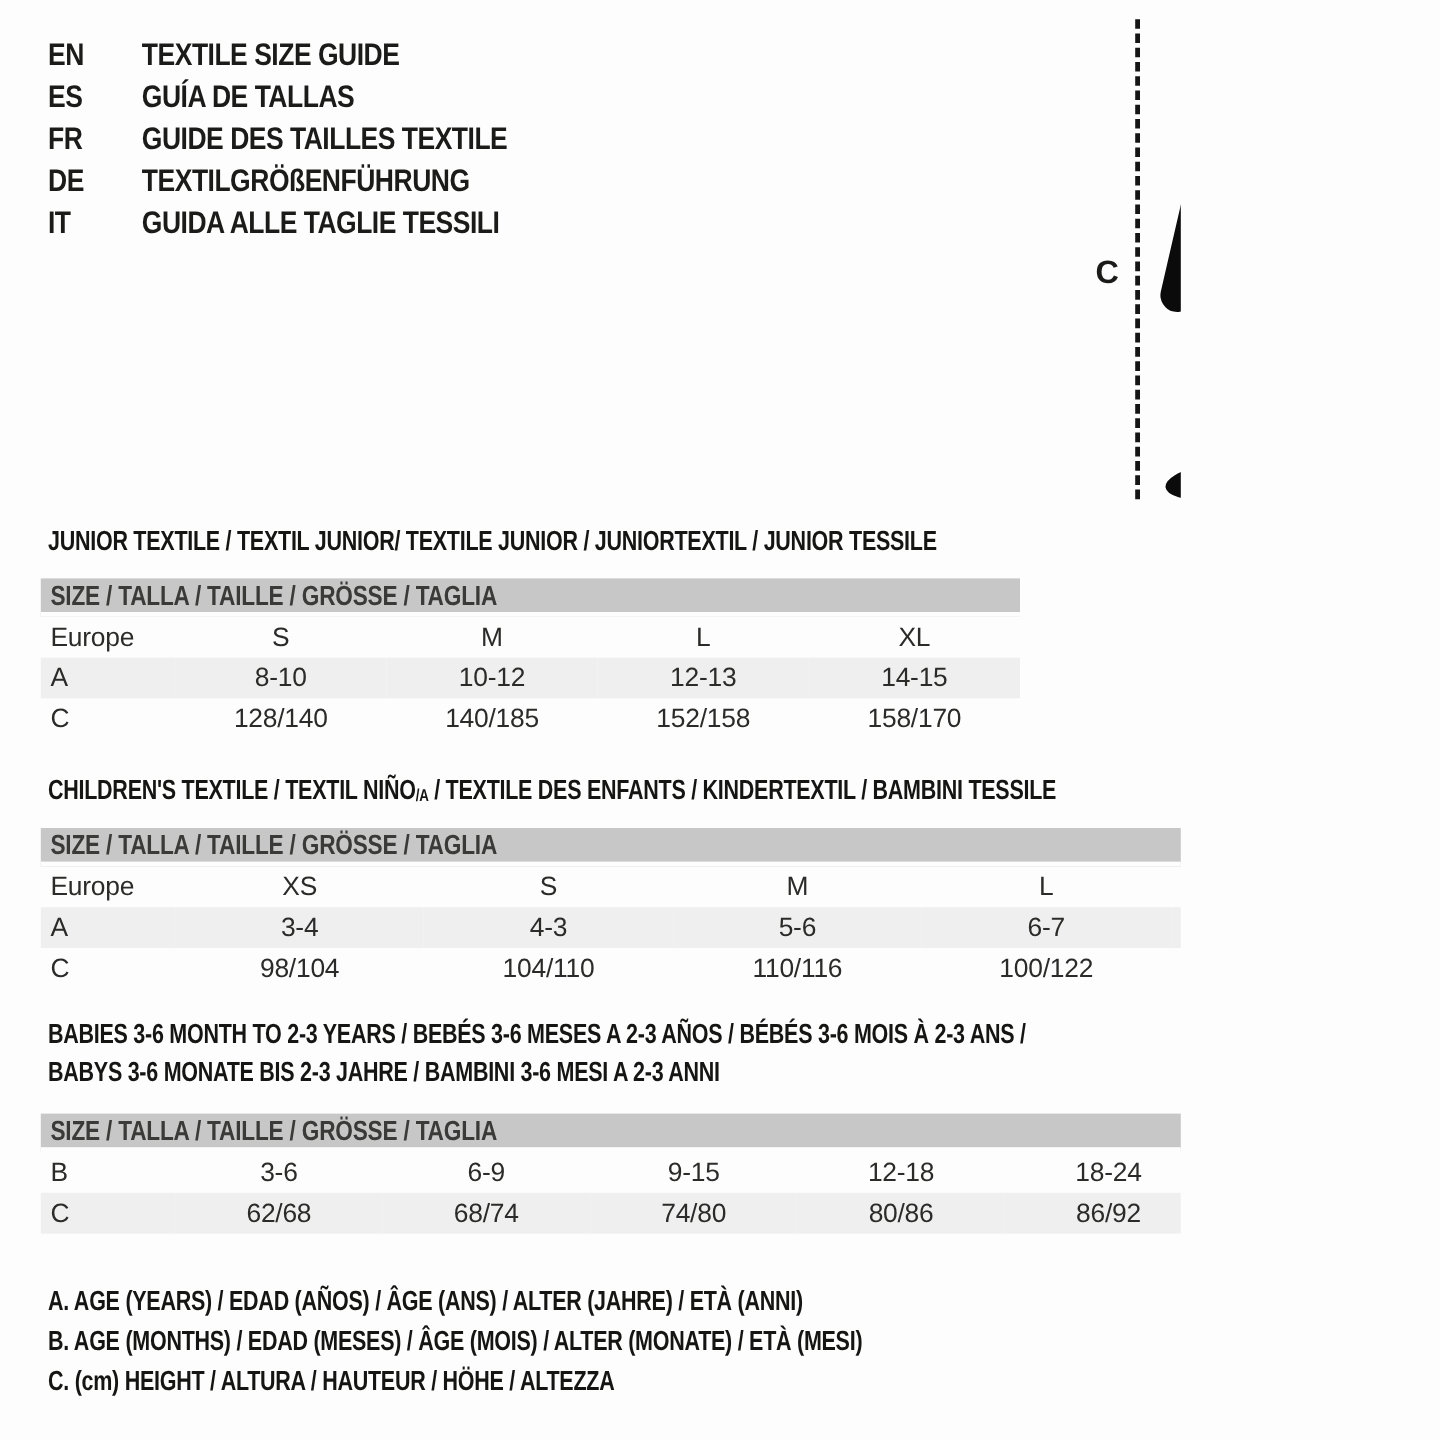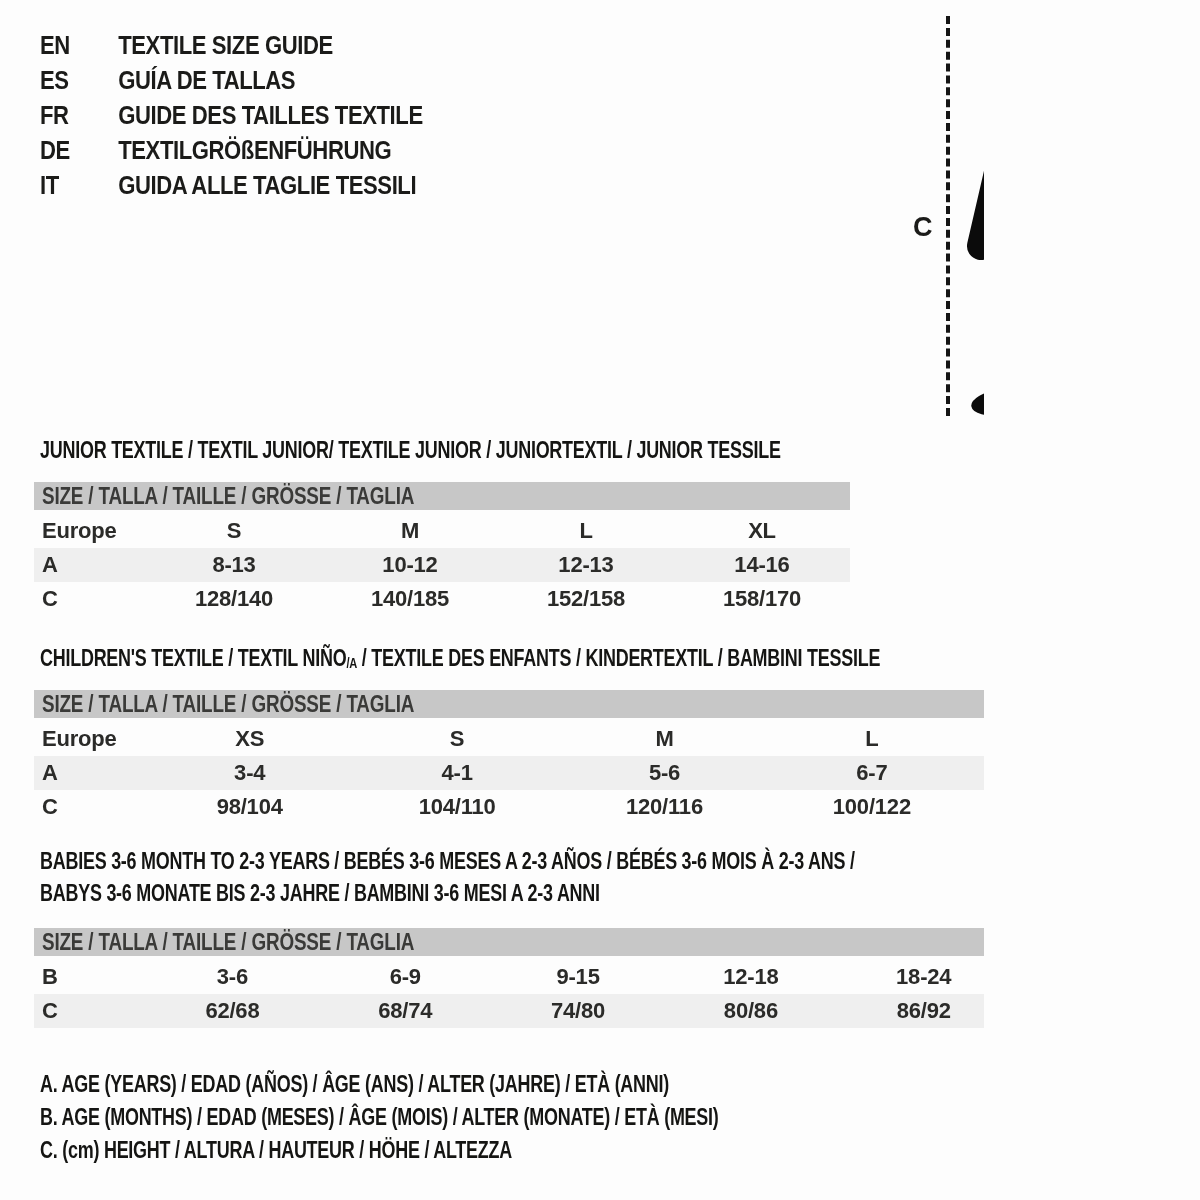"Europe" .size-table tbody td { font-weight: 700 -> 400 }
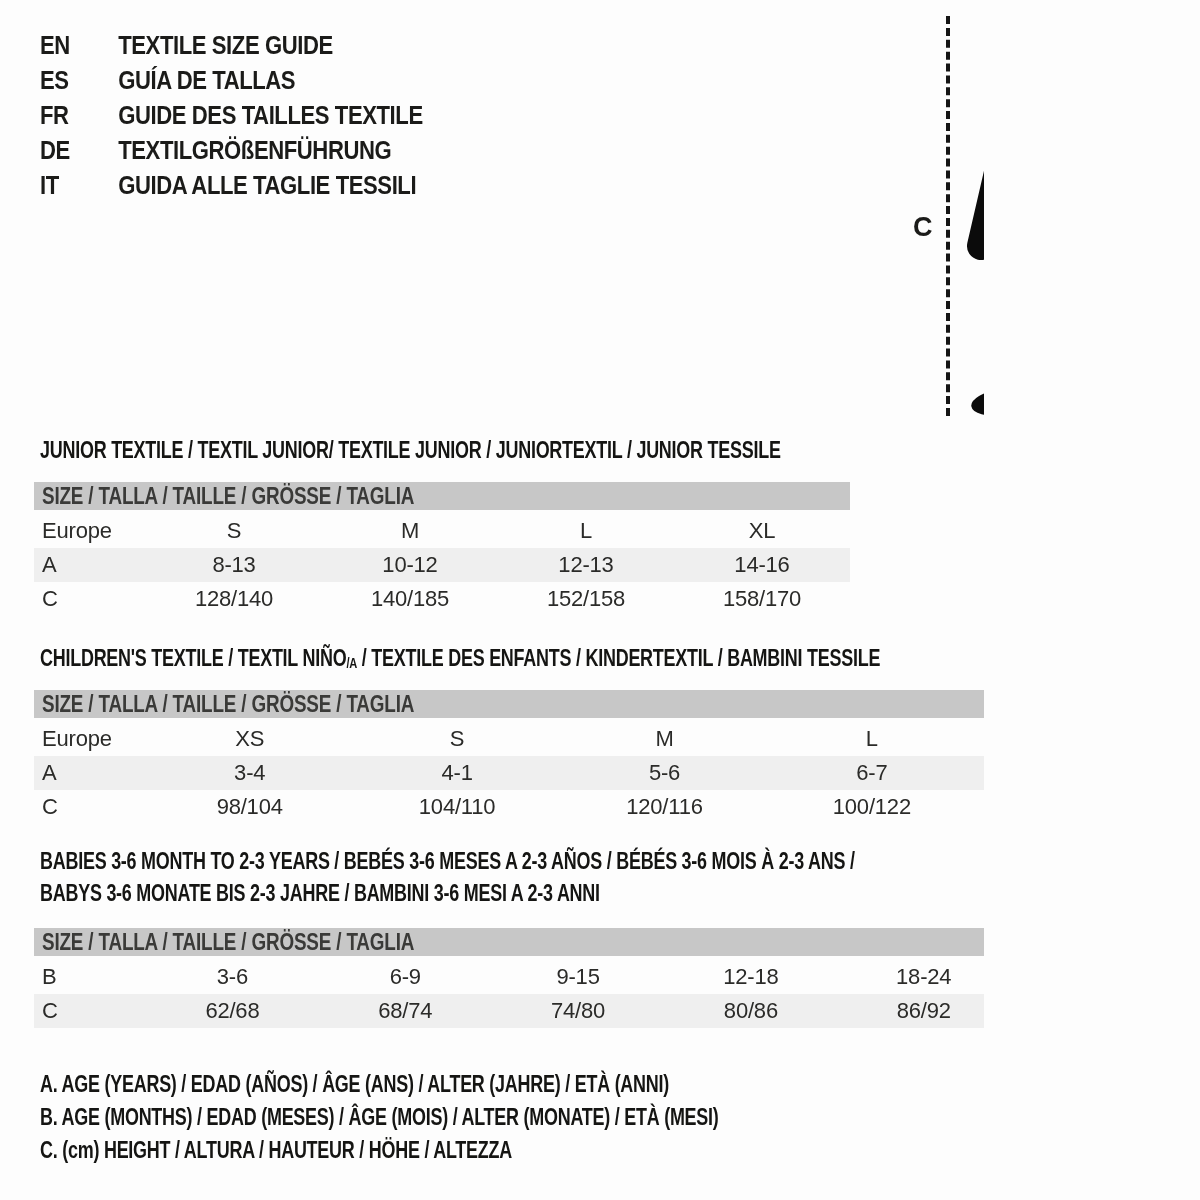"8-13" td { text: 8-13 -> 8-10 }
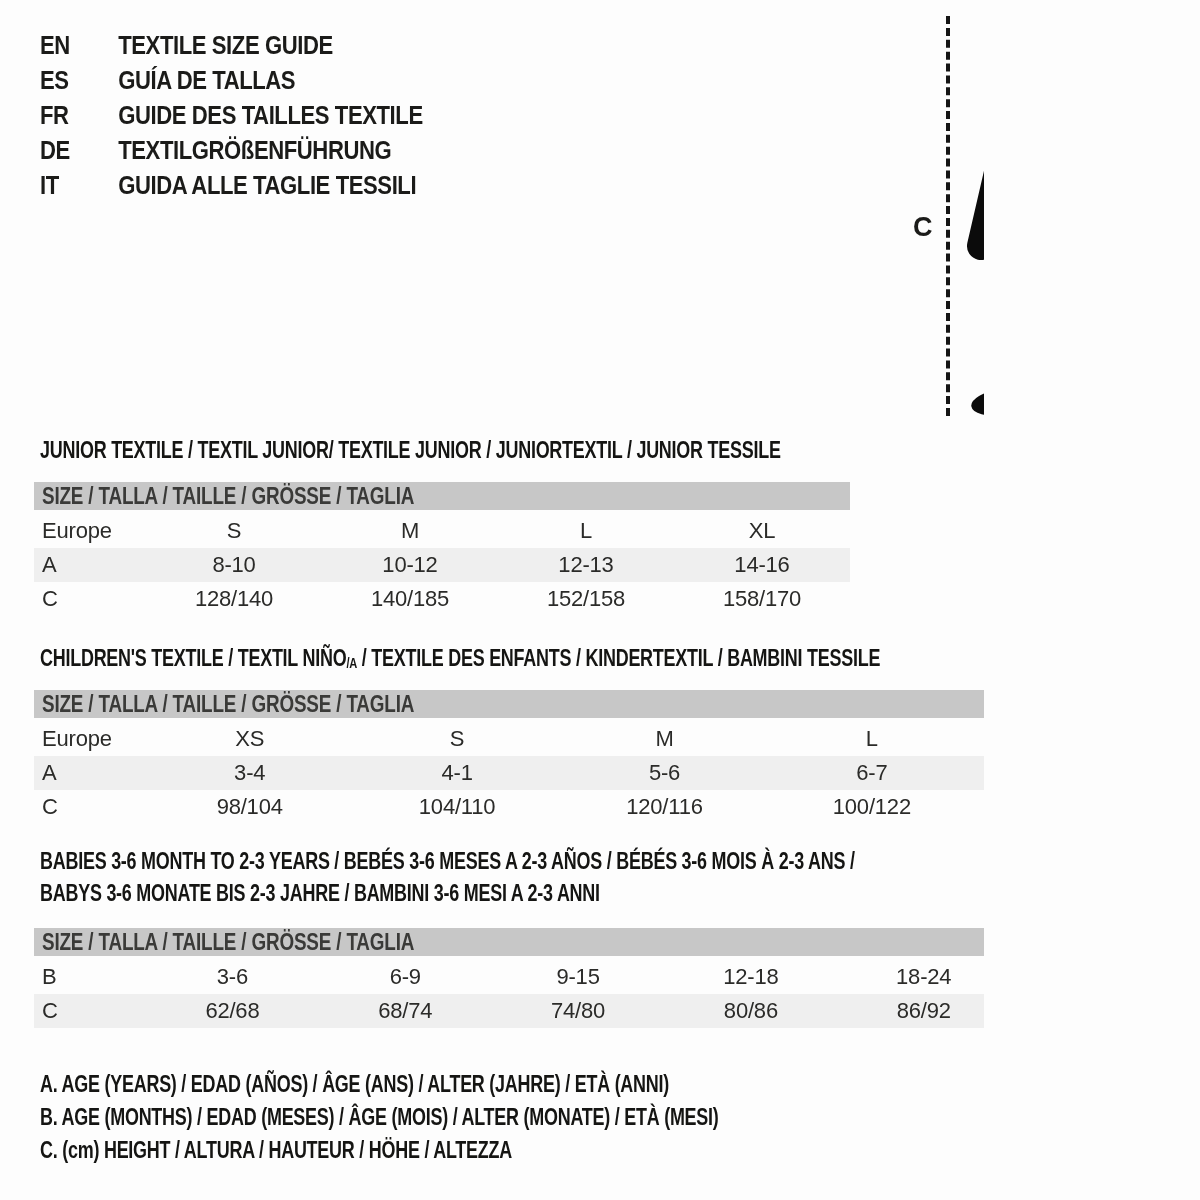"14-16" td { text: 14-16 -> 14-15 }
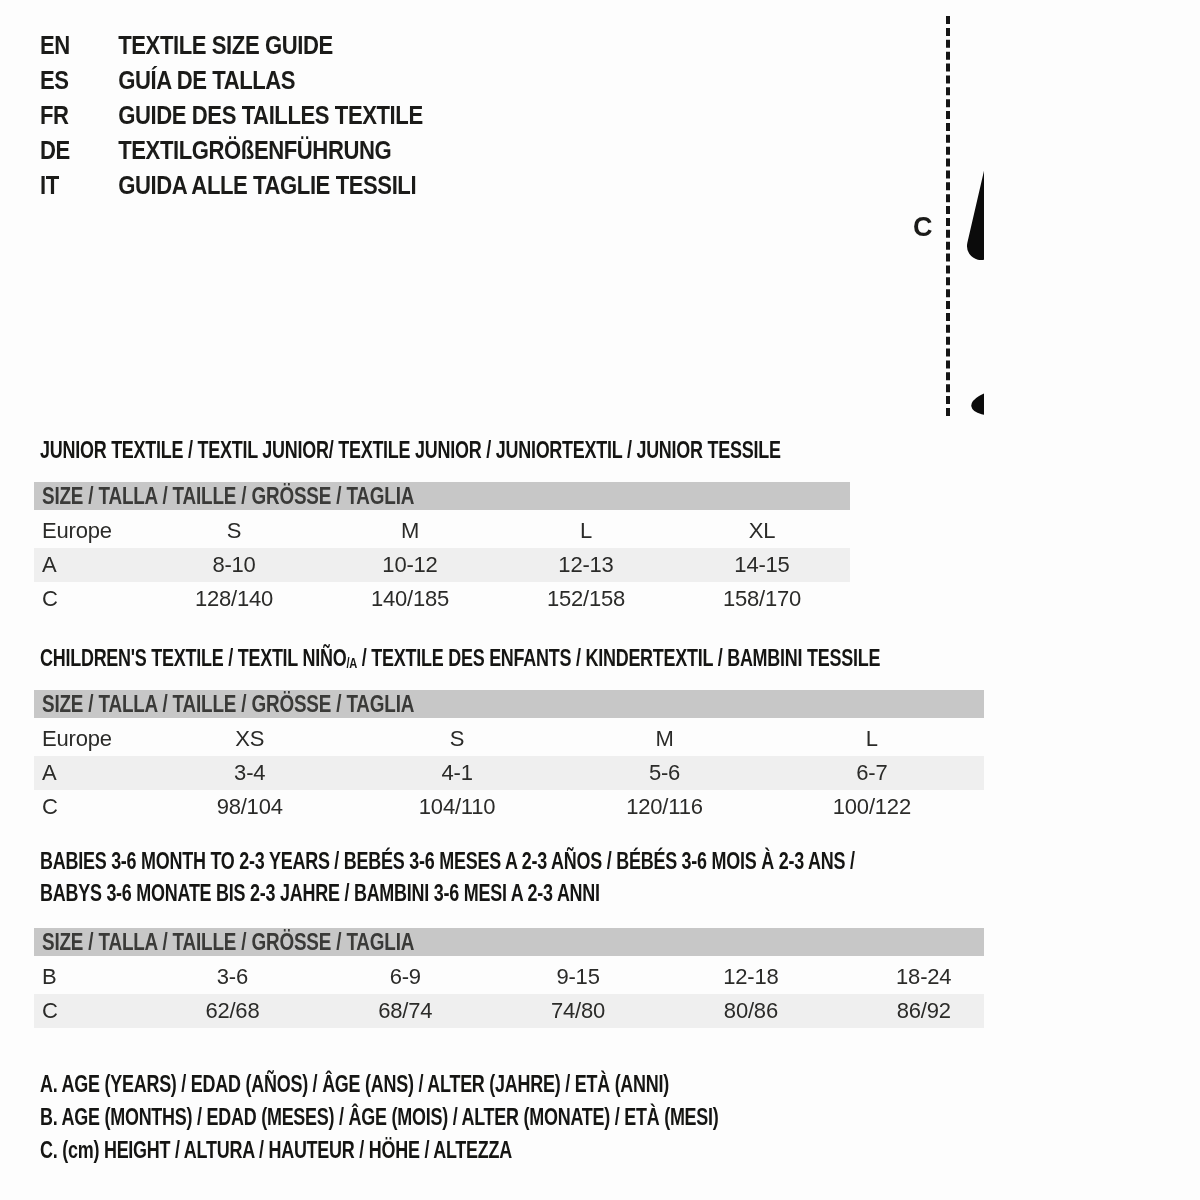"4-1" td { text: 4-1 -> 4-3 }
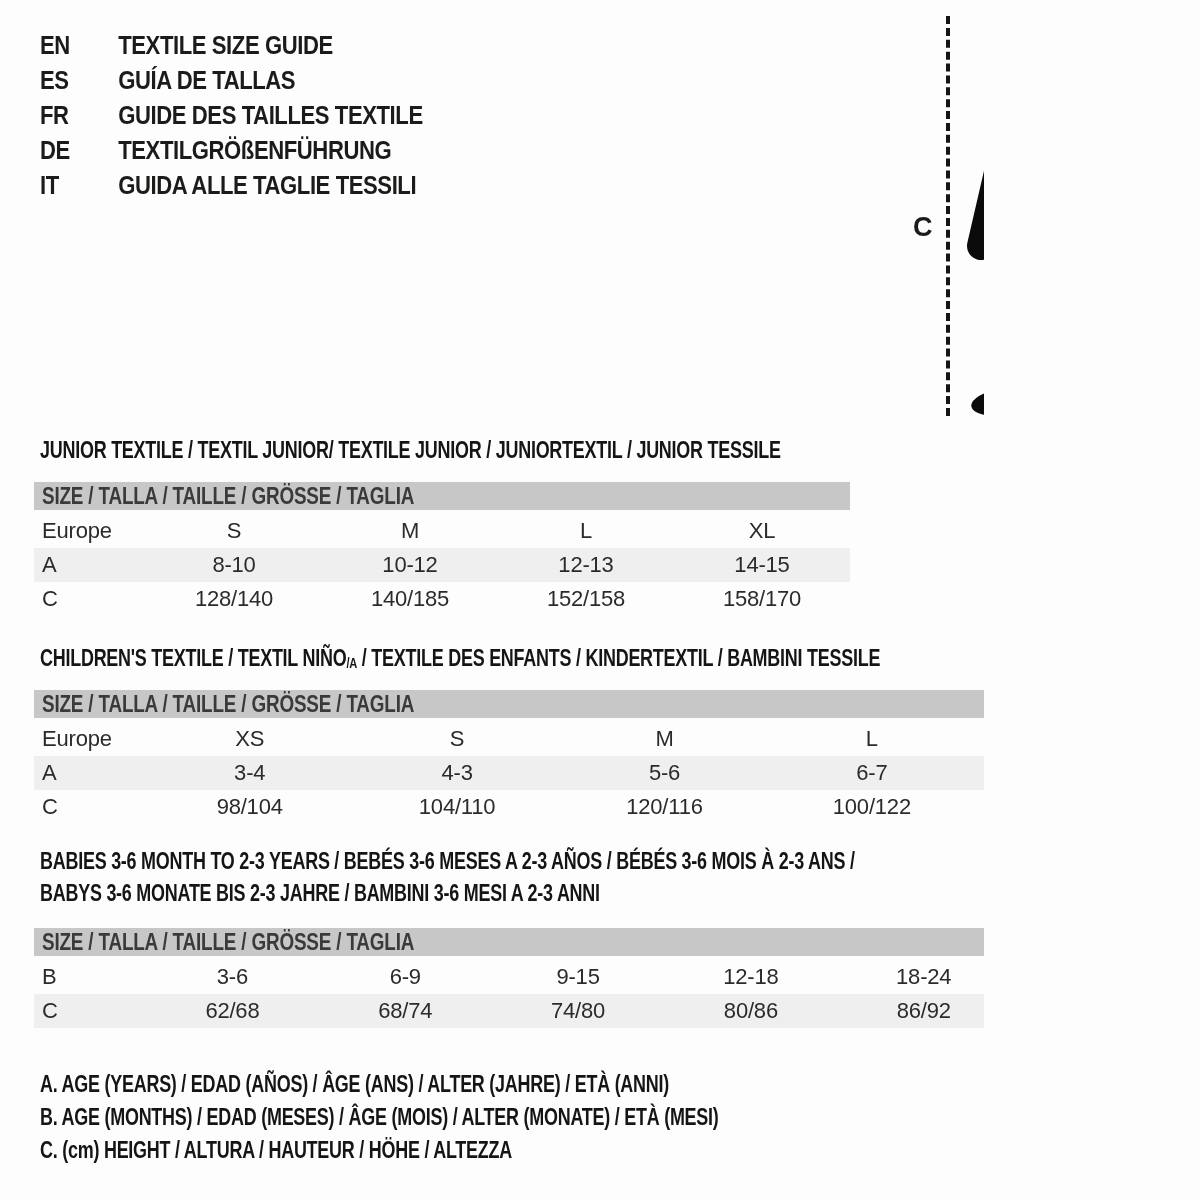"120/116" td { text: 120/116 -> 110/116 }
